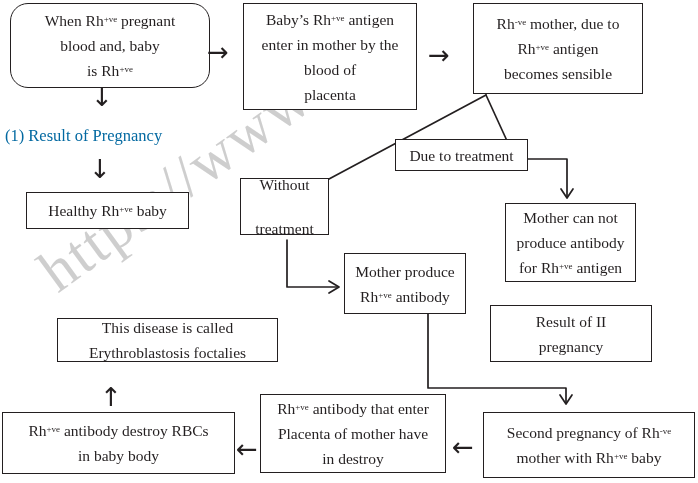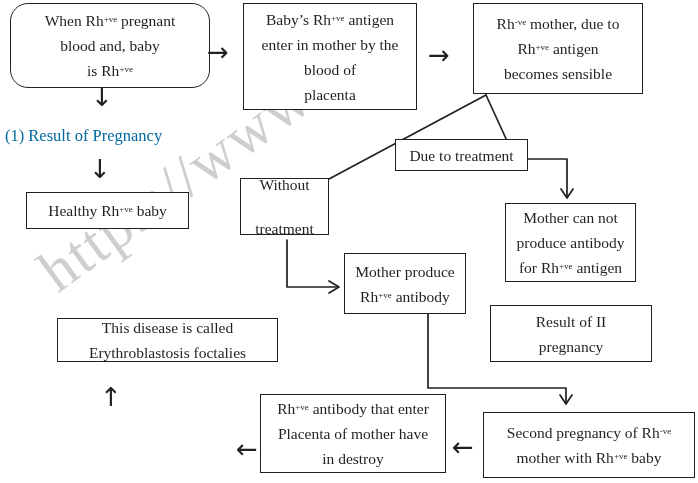"Rh+ve antibody destroy RBCs" div.node { html: none -> <div> <div>Rh<sup>+ve</sup> antibody destroy RBCs</div> <div>in baby body</div> </div> }
